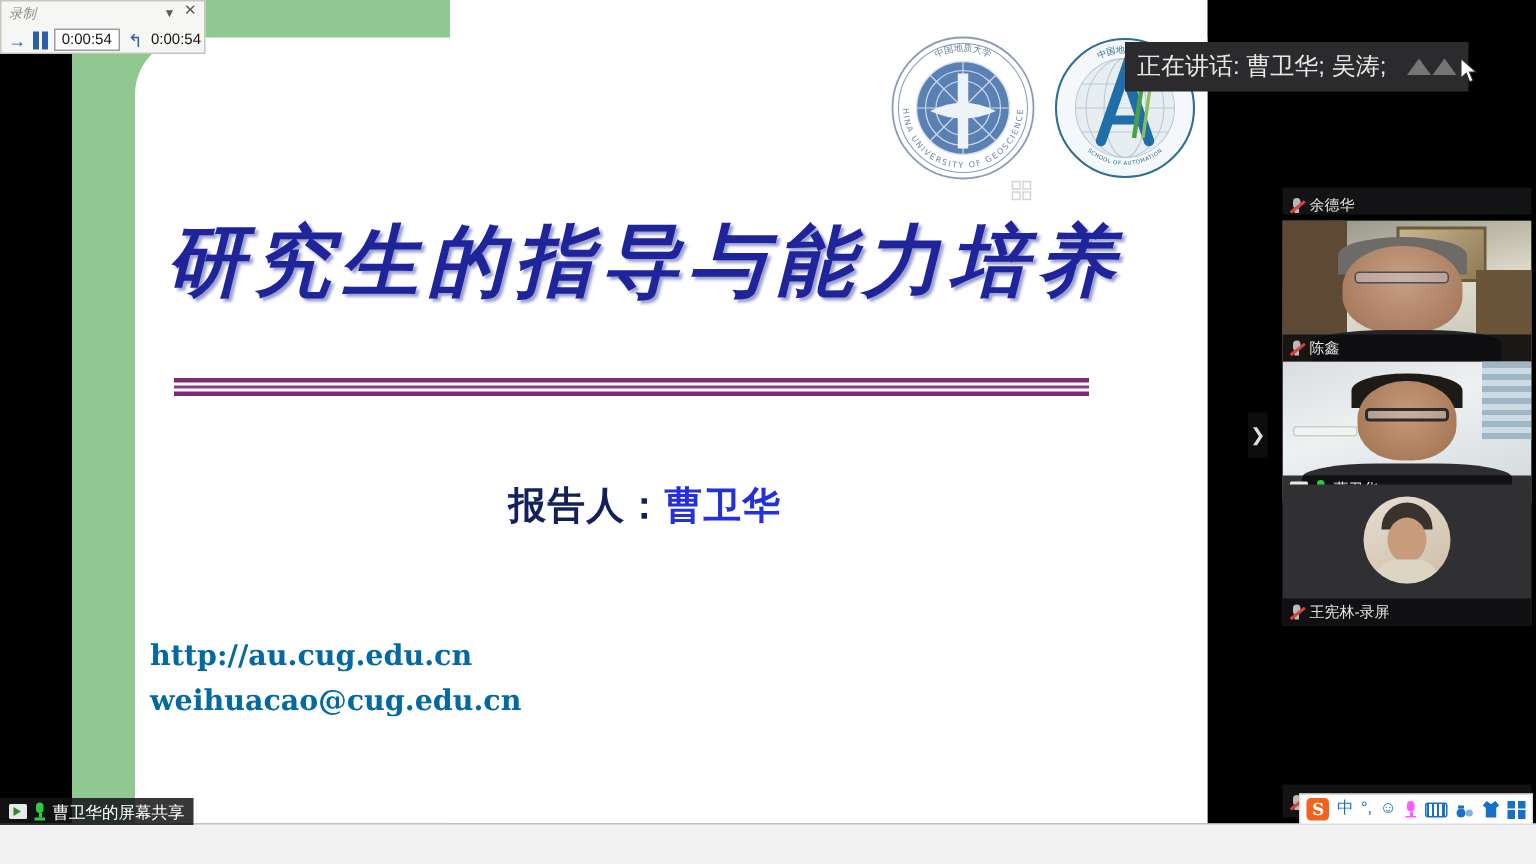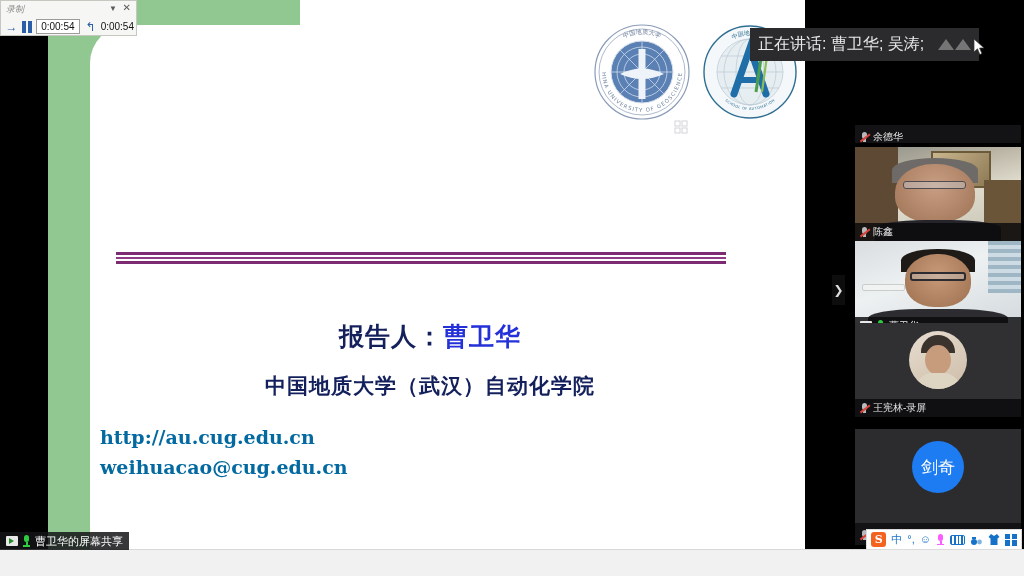"研究生的指导与能力培养" div { html: none -> <div>研究生的指导与能力培养</div> }
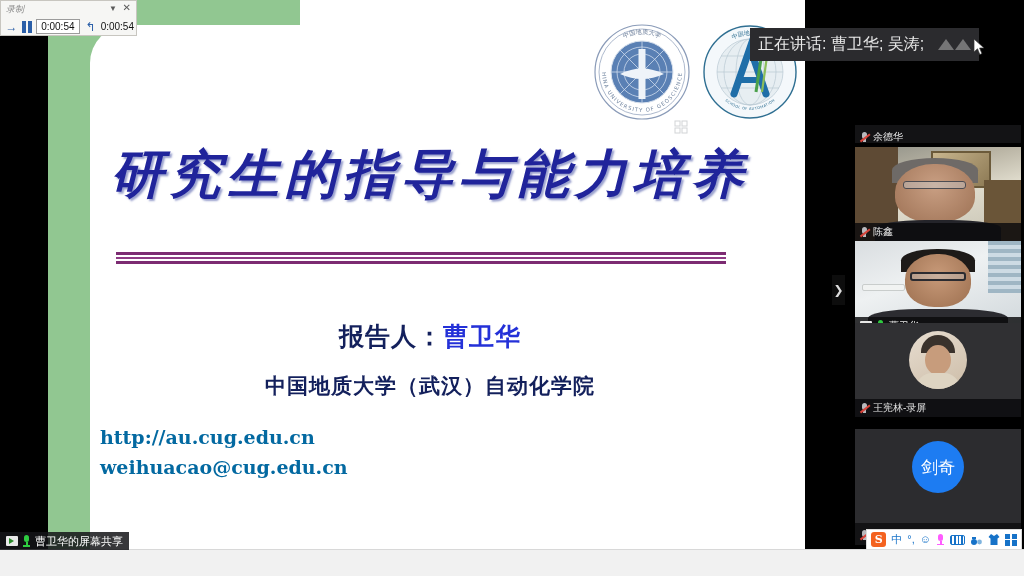"中国地质大学（武汉）自动化学院" div { html: <div>中国地质大学（武汉）自动化学院</div> -> none }
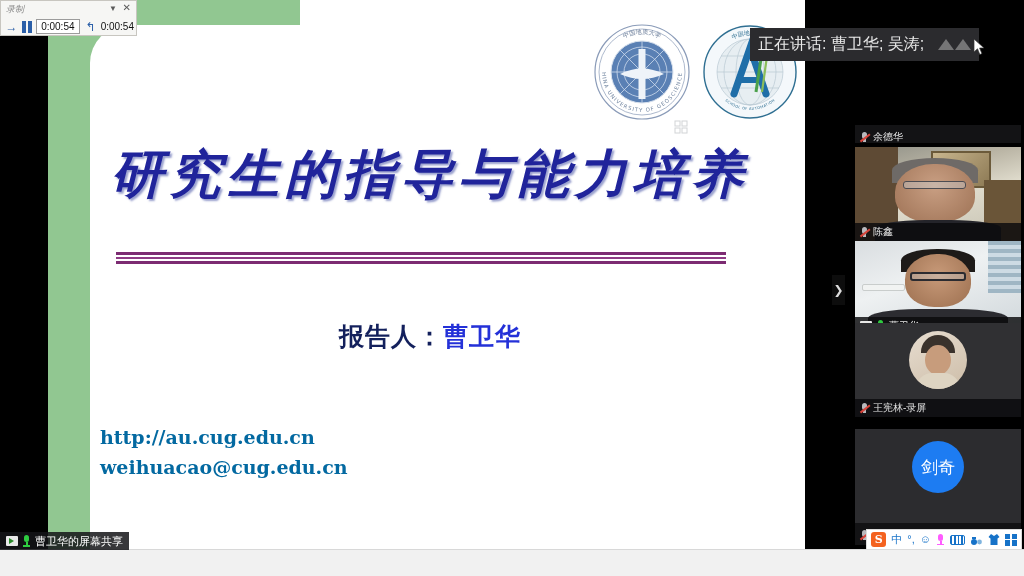"剑奇" div.tile { html: <div> <div>剑奇</div> </div> -> none }
